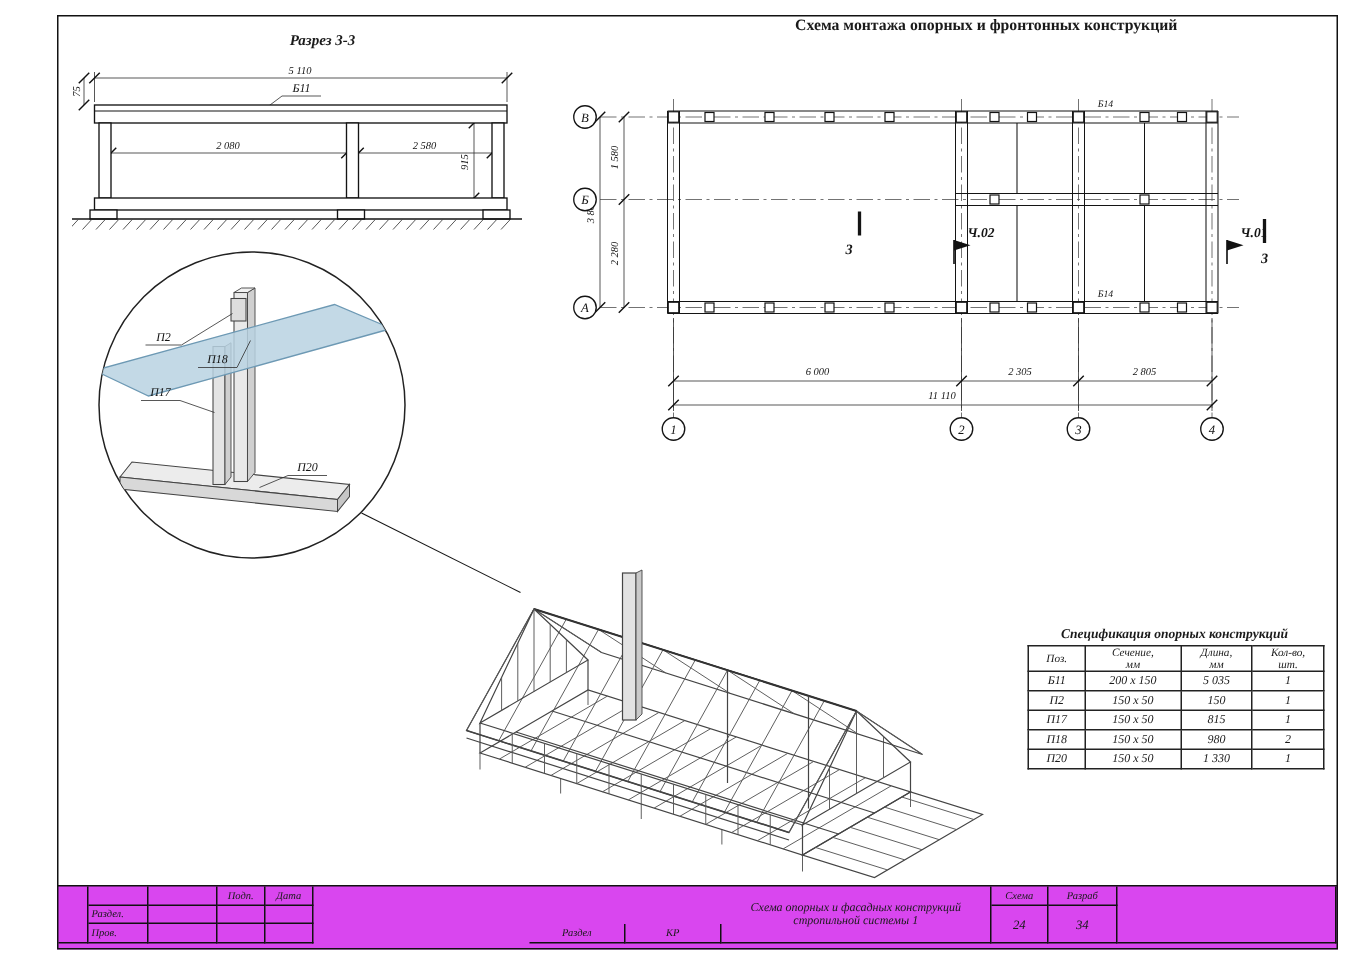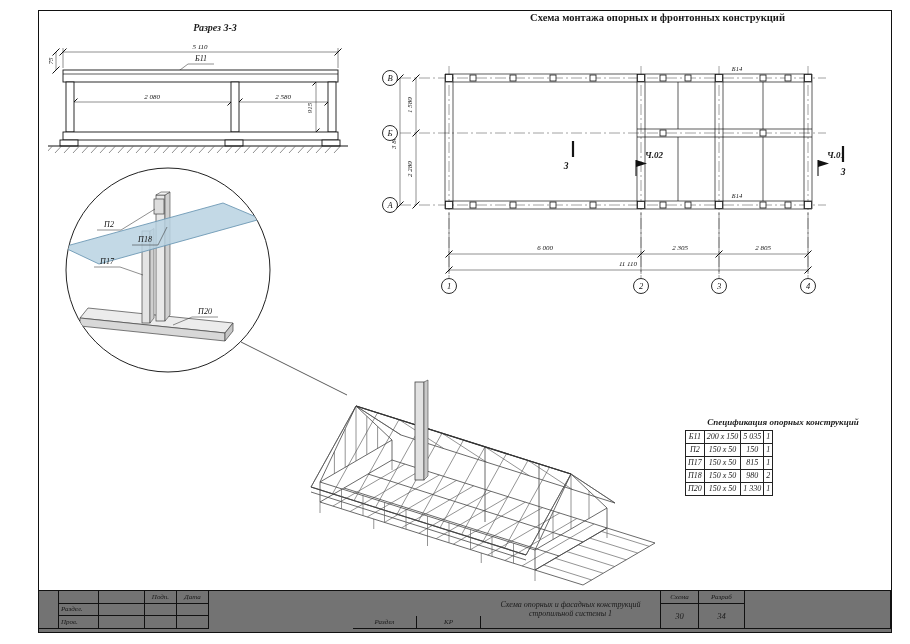"Поз." tr { html: none -> <tr> <th>Поз.</th> <th> <div>Сечение,</div> <div>мм</div> </th> <th> <div>Длина,</div> <div>мм</div> </th> <th> <div>Кол-во,</div> <div>шт.</div> </th> </tr> }
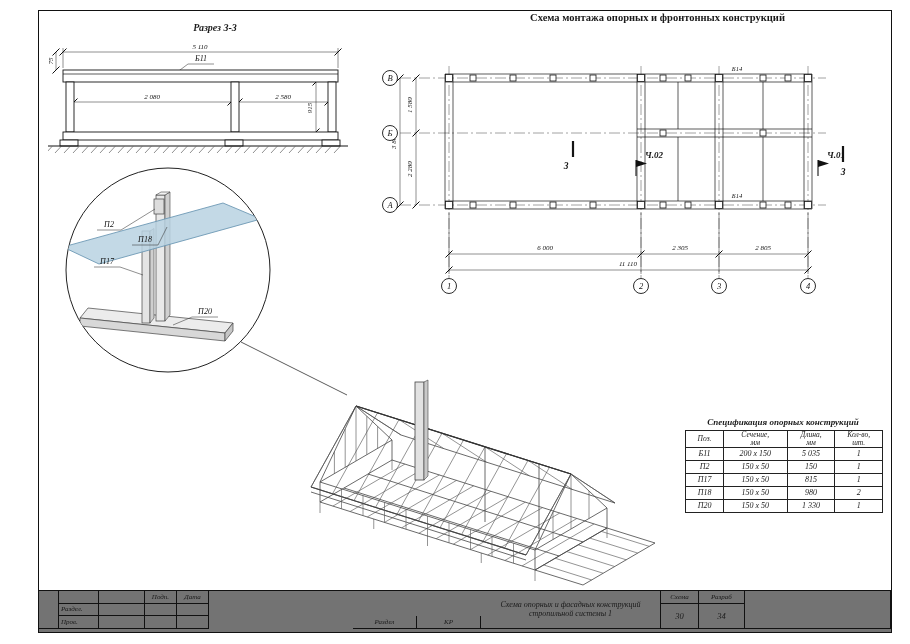"Подп." .tb { background: #737373 -> #d946ef }
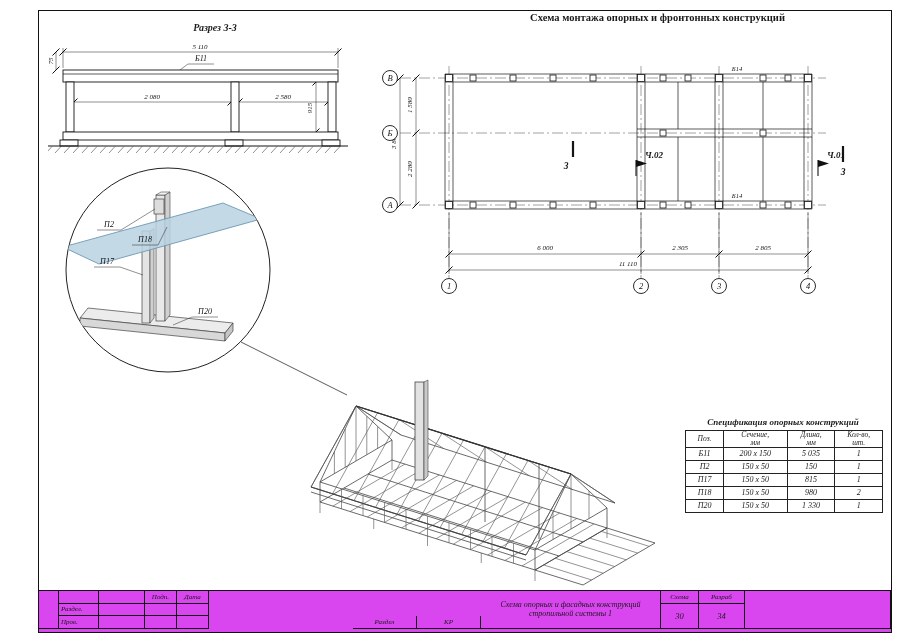"30" div.val { text: 30 -> 24 }
